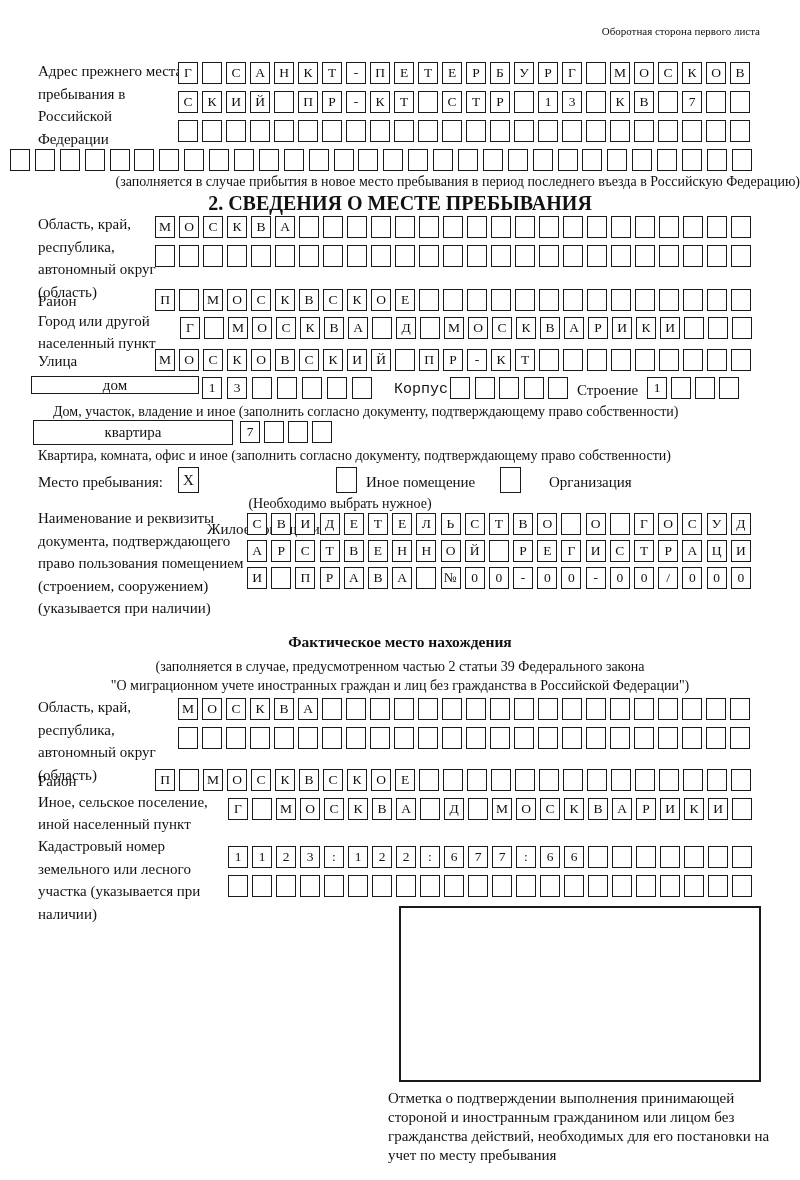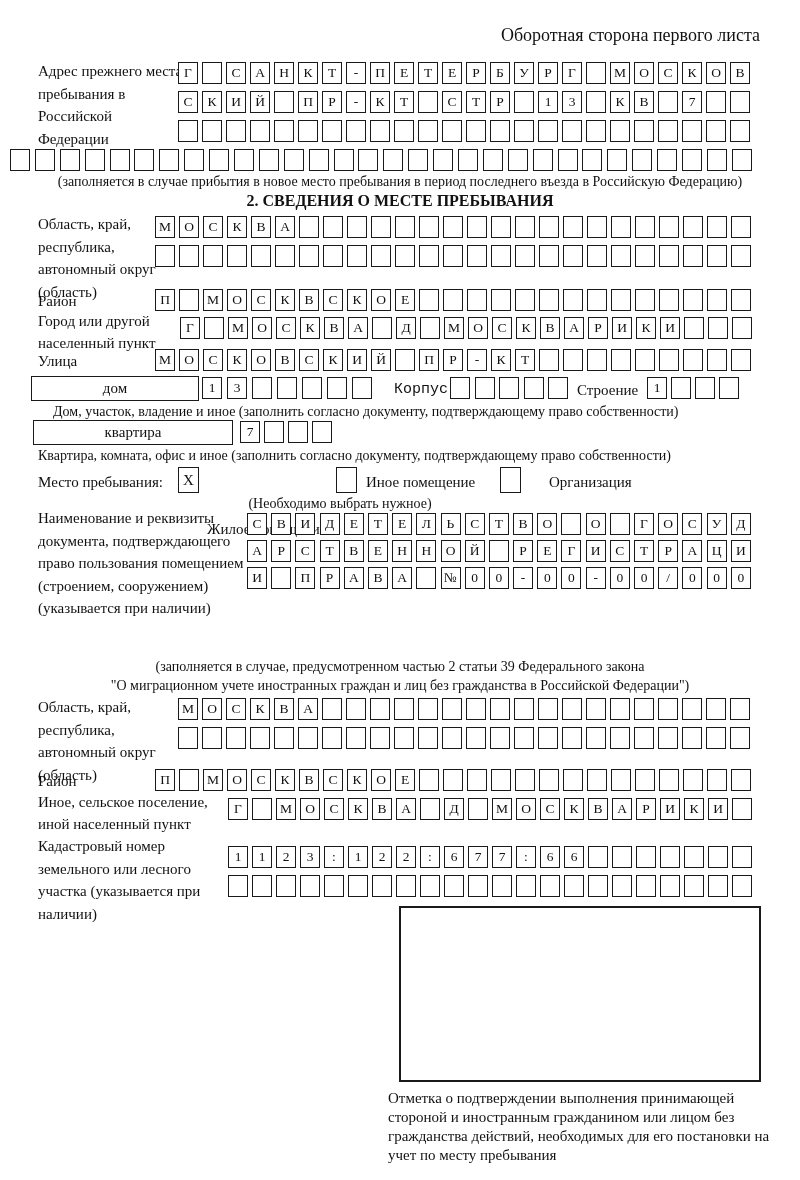"Оборотная сторона первого листа" .title { font-size: 18px -> 11px }
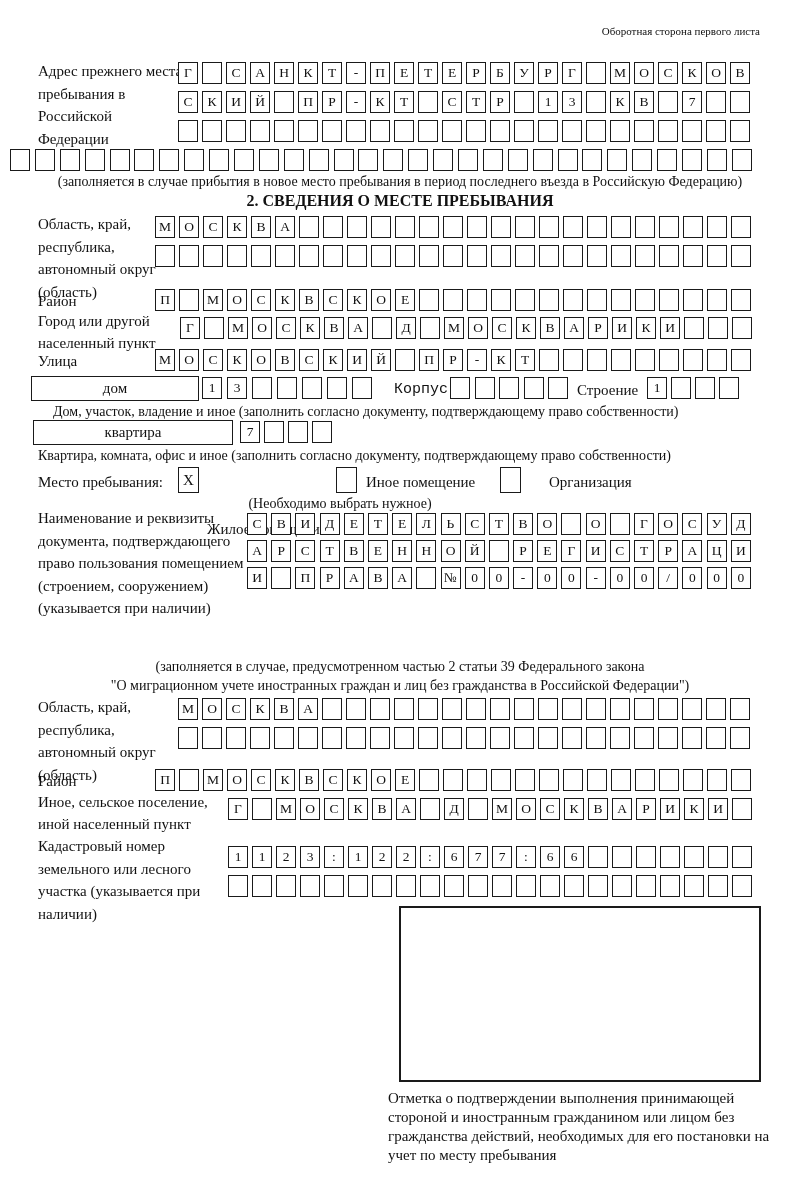"(заполняется в случае прибытия в" div.abs { text-align: none -> right }
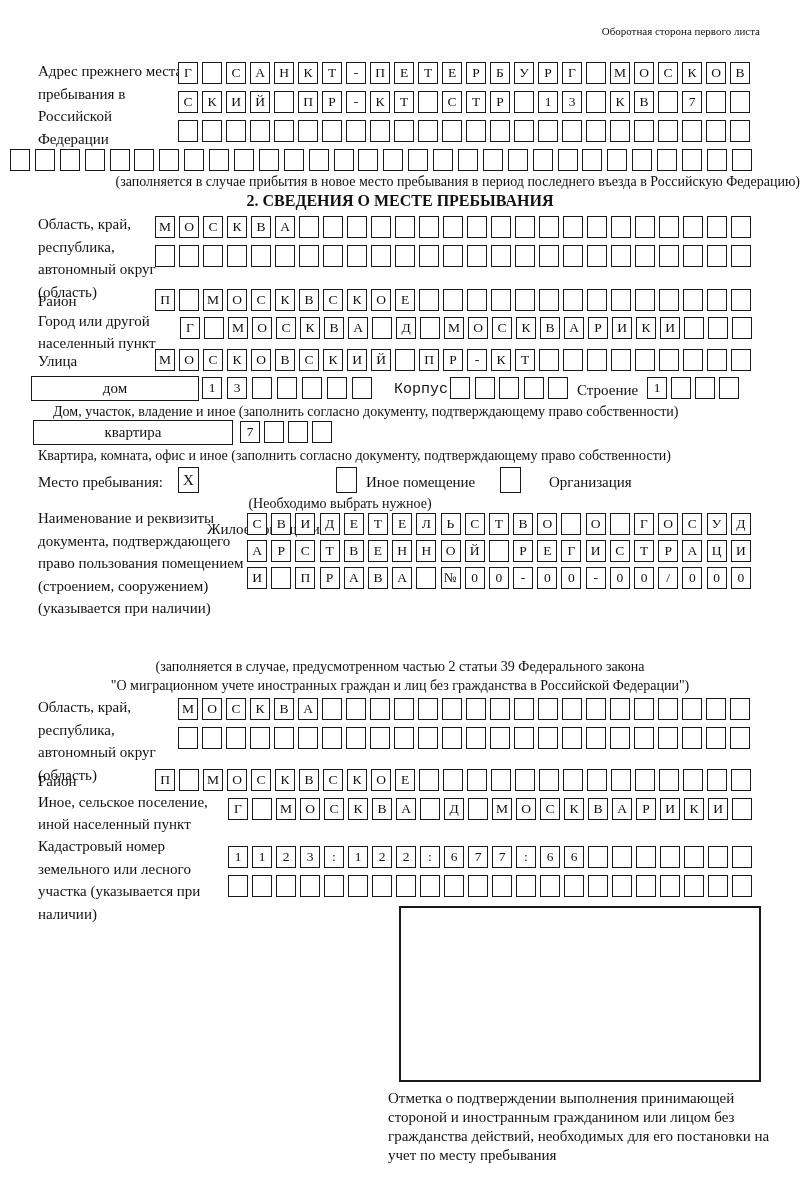"2. СВЕДЕНИЯ О МЕСТЕ ПРЕБЫВАНИЯ" .h2 { font-size: 16px -> 20px }
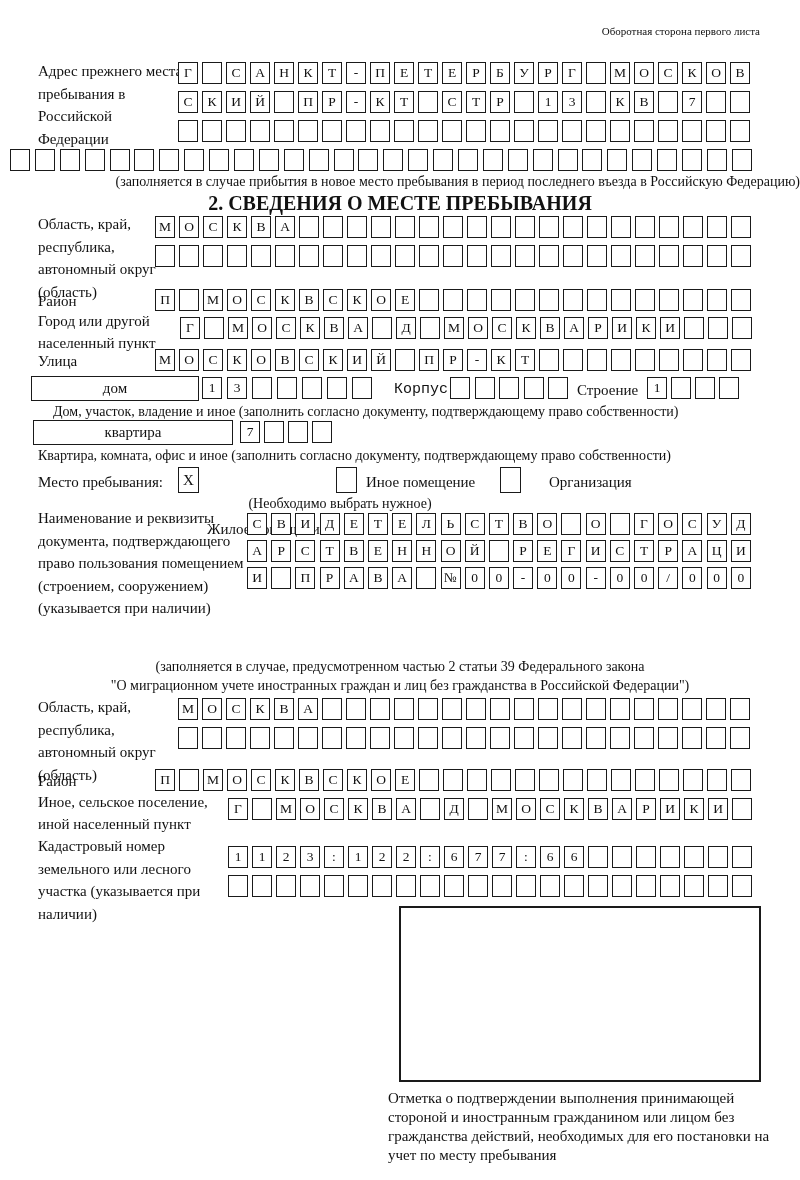"дом" div.abs { height: 25px -> 18px }
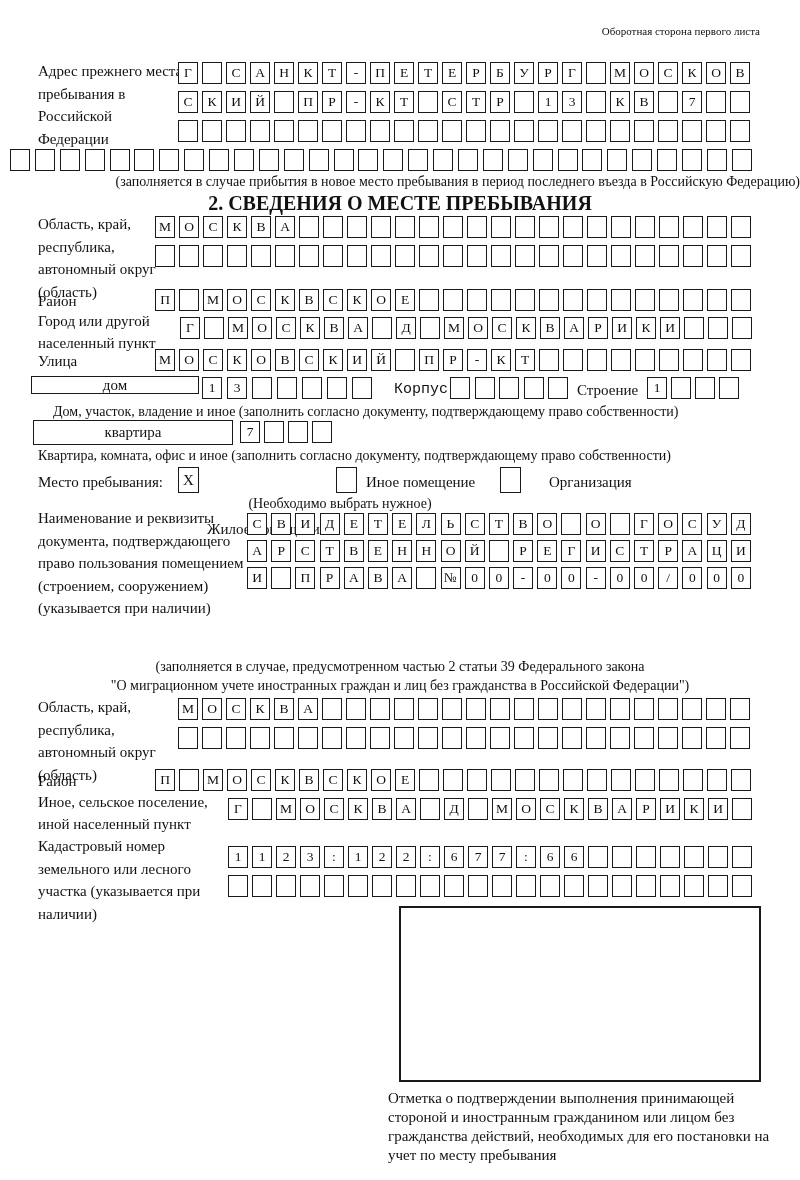"Фактическое место нахождения" div.abs { html: none -> <div>Фактическое место нахождения</div> }
